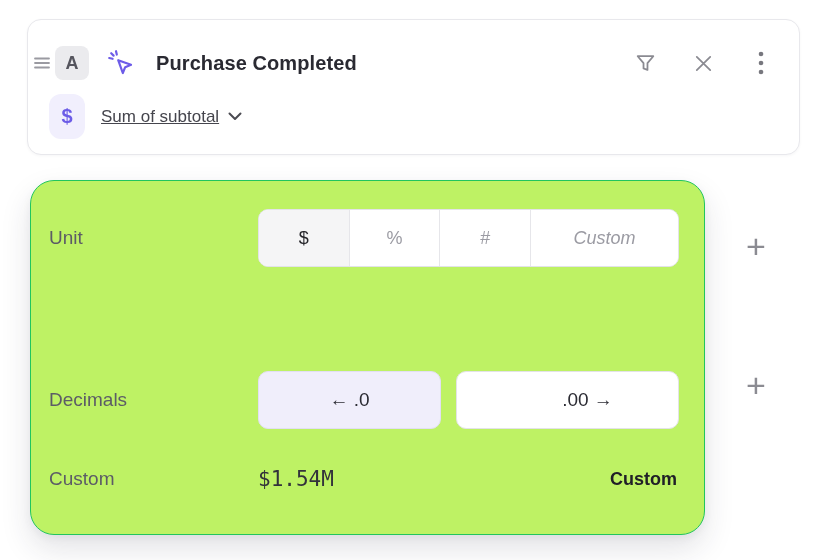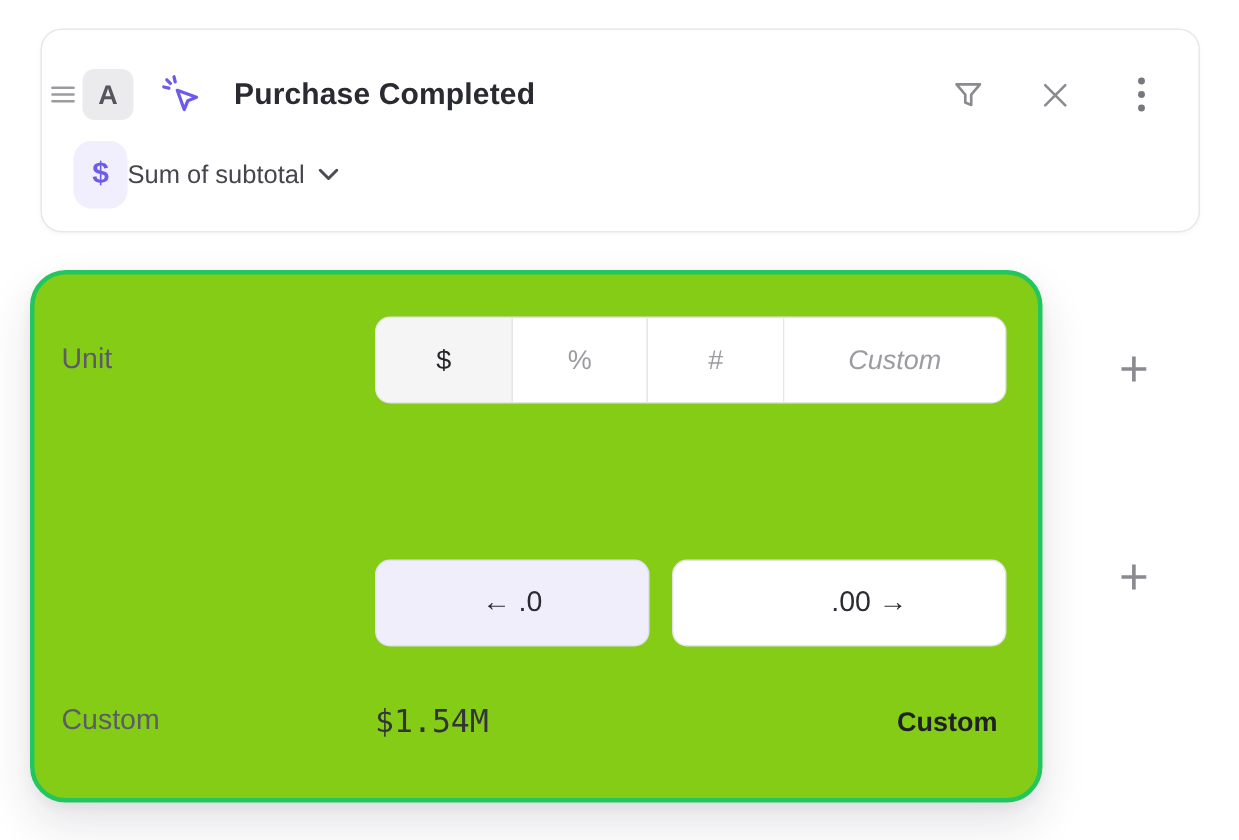"Sum of subtotal" .metric-label { margin-left: none -> 16px; text-decoration: none -> underline }
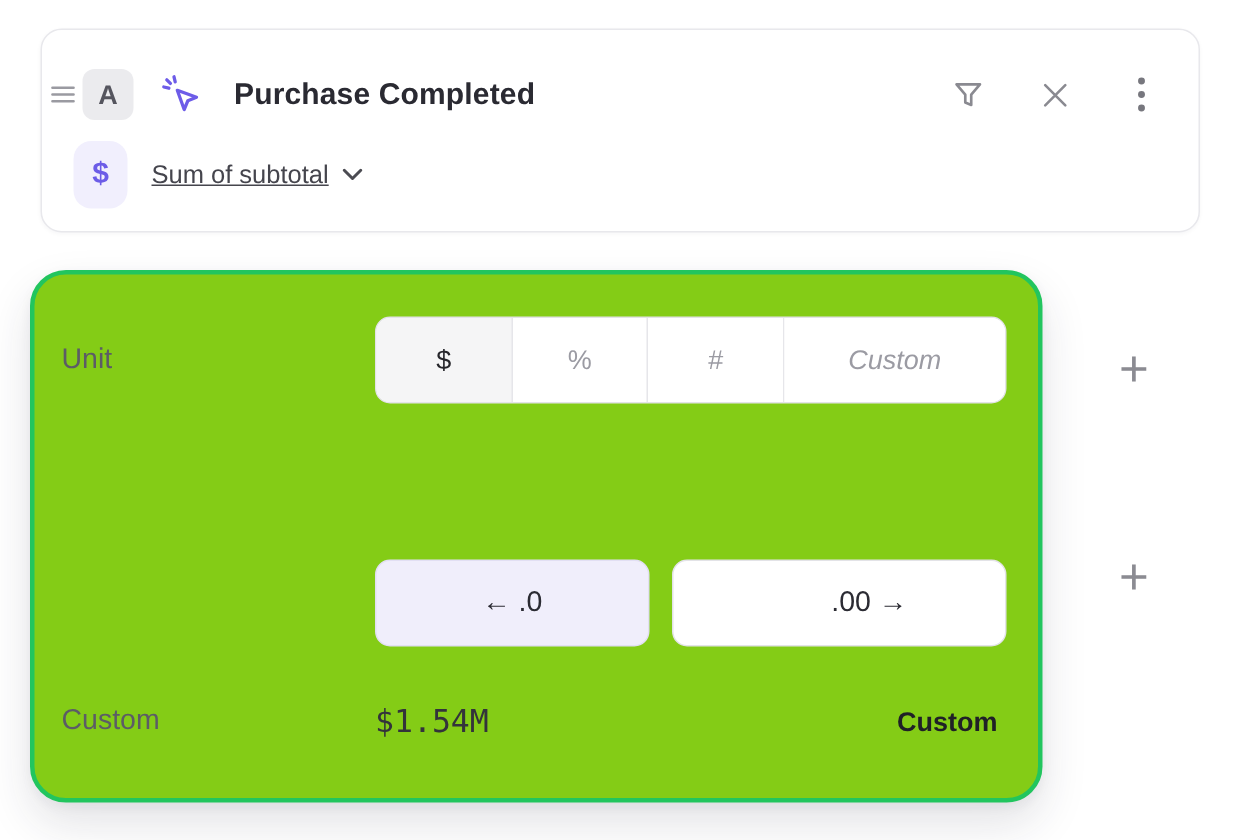"Unit" .format-panel { background: #84cc16 -> #bef264; border: 3px solid #22c55e -> 1px solid #22c55e; left: 20px -> 30px }
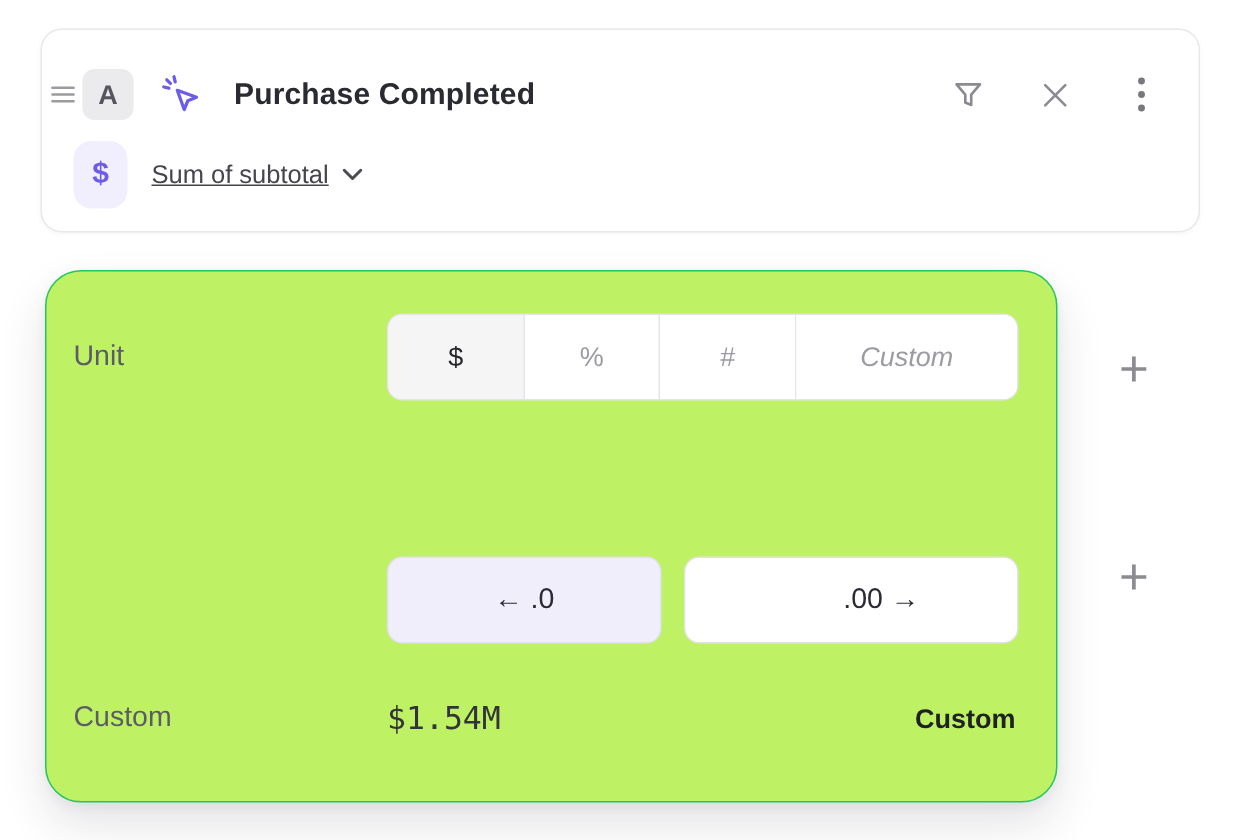"Decimals" div.row-label { html: none -> <div>Decimals</div> }
